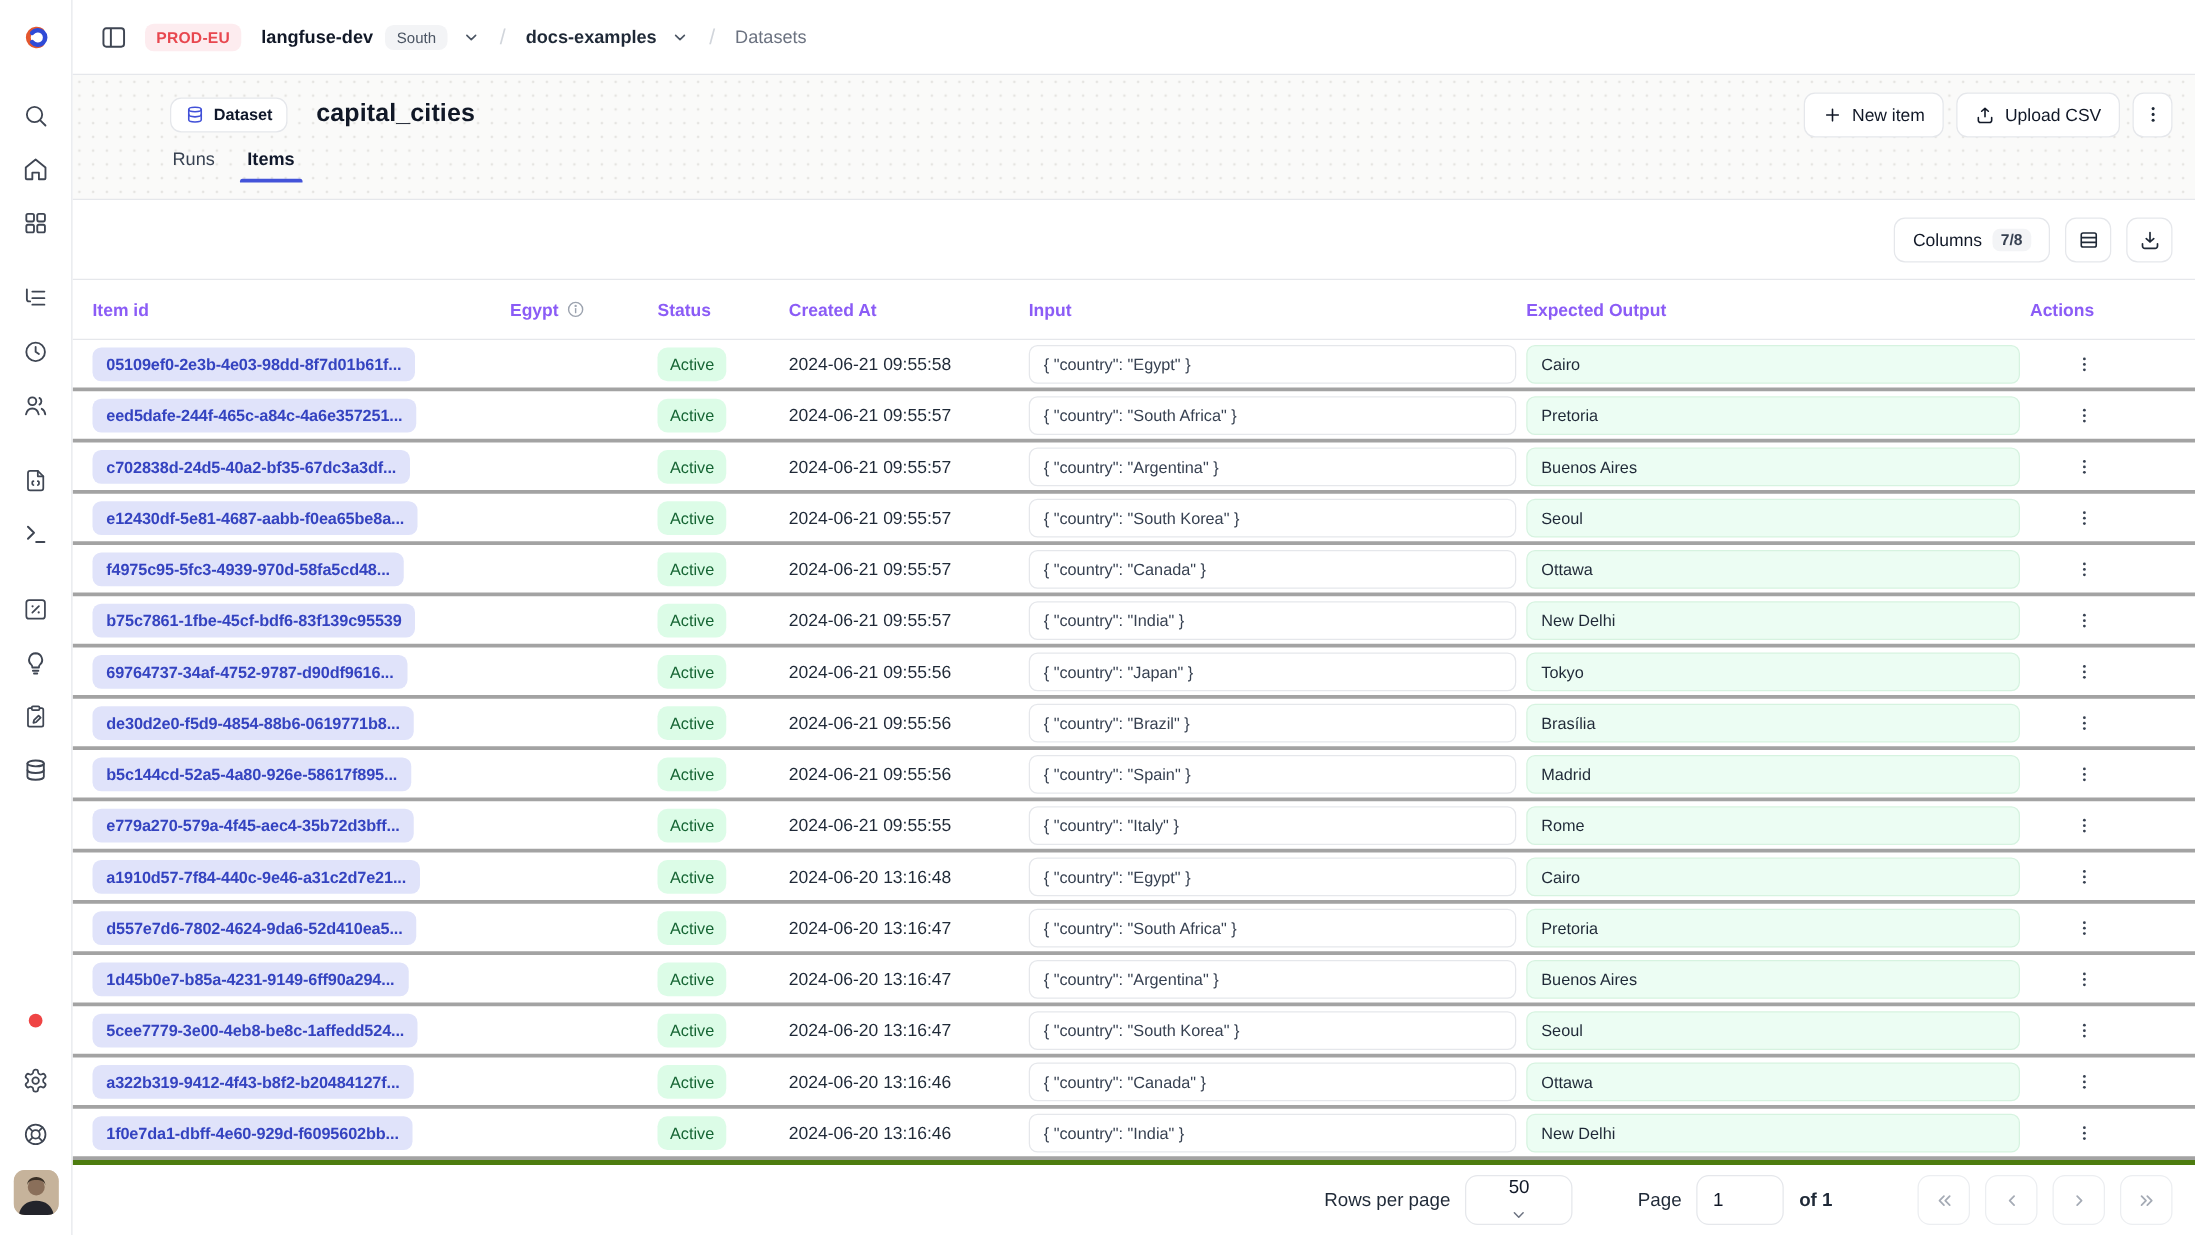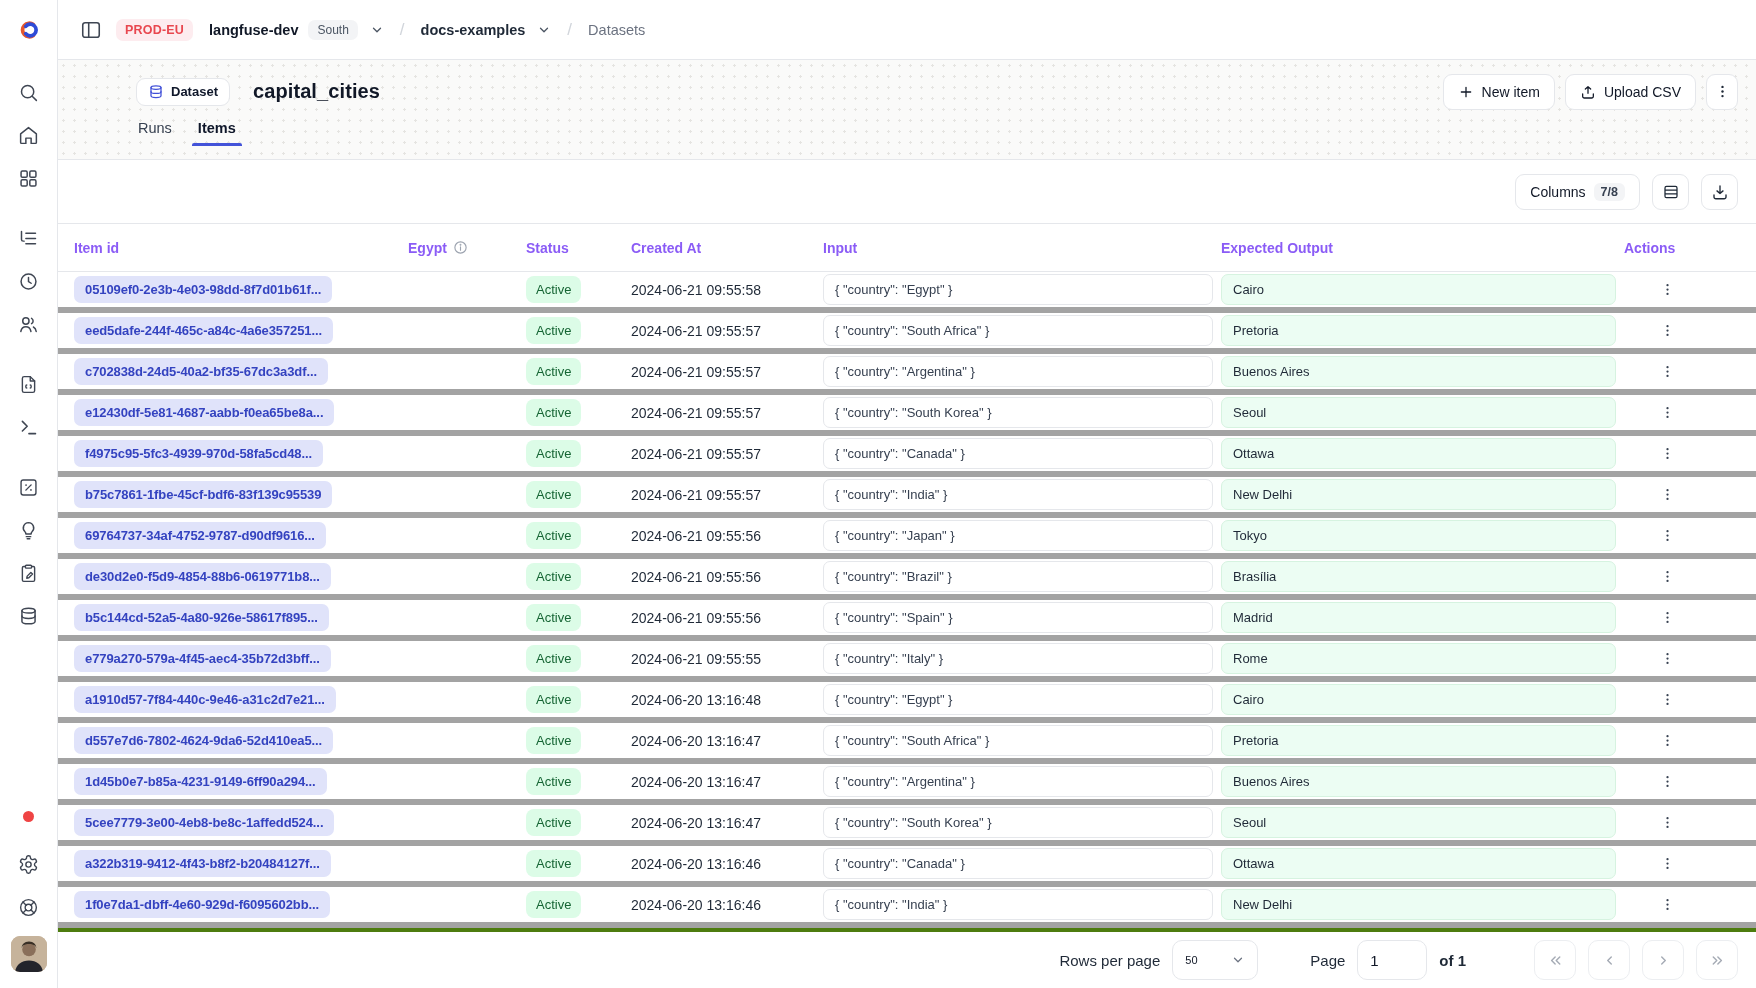"05109ef0-2e3b-4e03-98dd-8f7d01b61f..." .trow { border-bottom: 6px solid #a3a3a3 -> 3px solid #a3a3a3 }
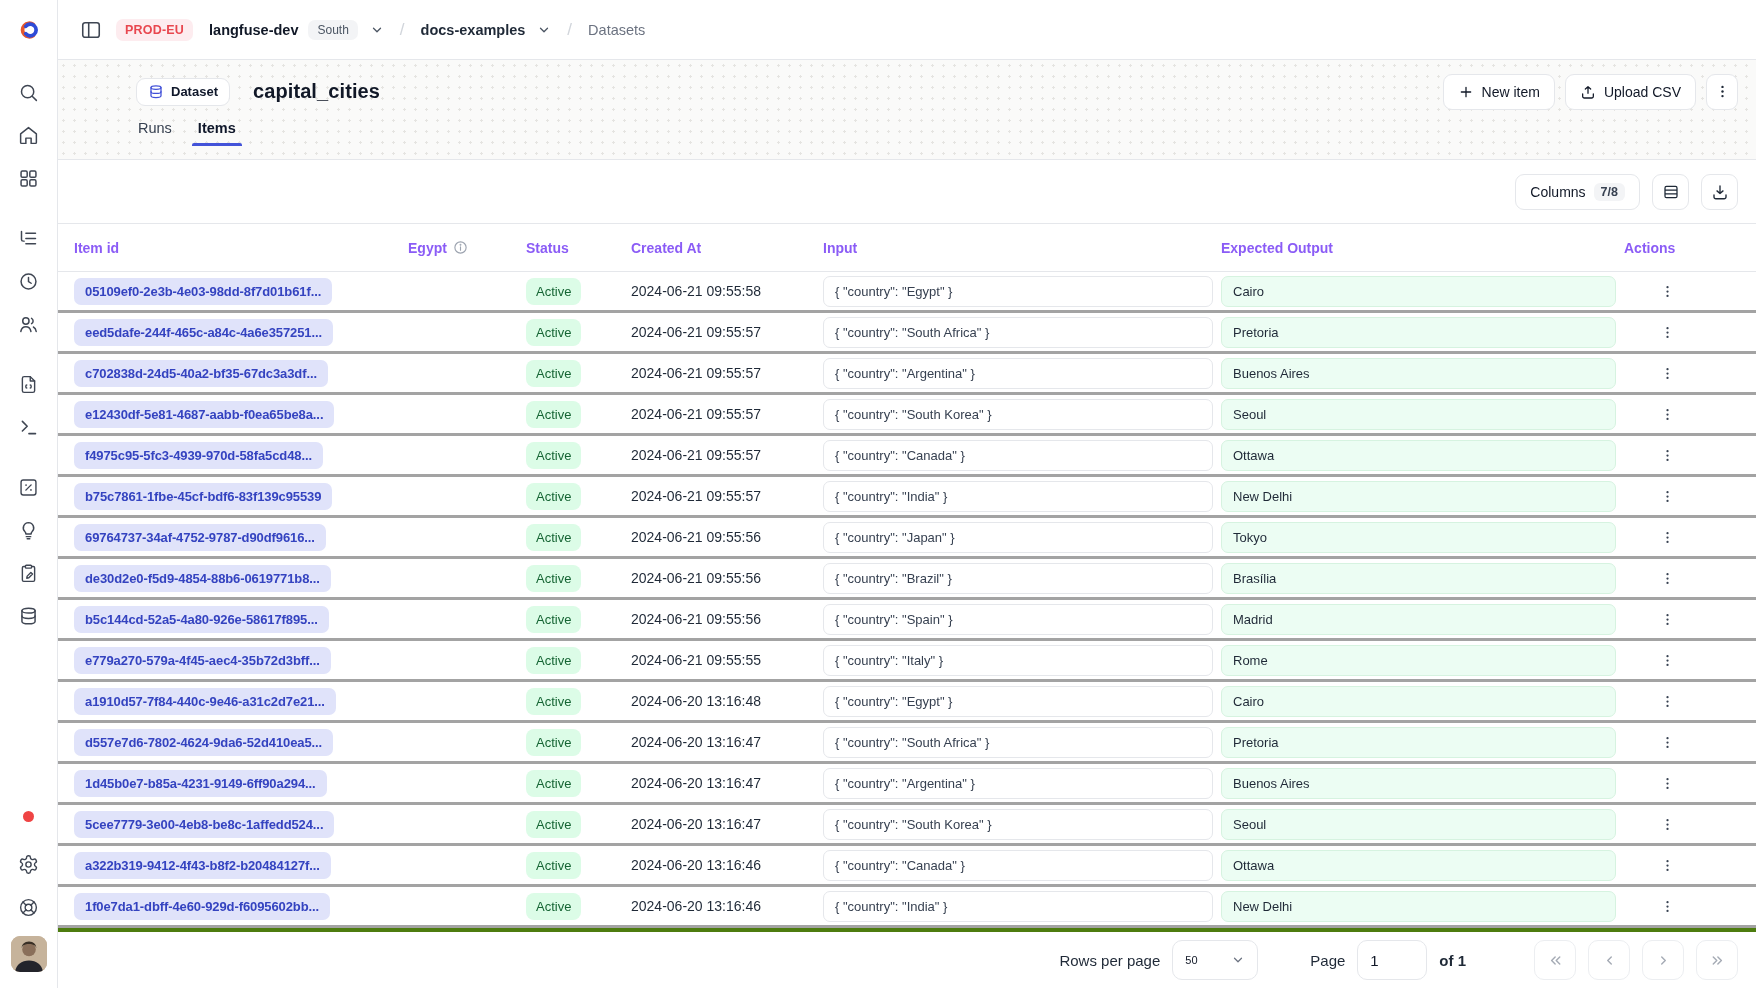"50" .select50 { flex-direction: none -> column; font-size: 11px -> 15px }
